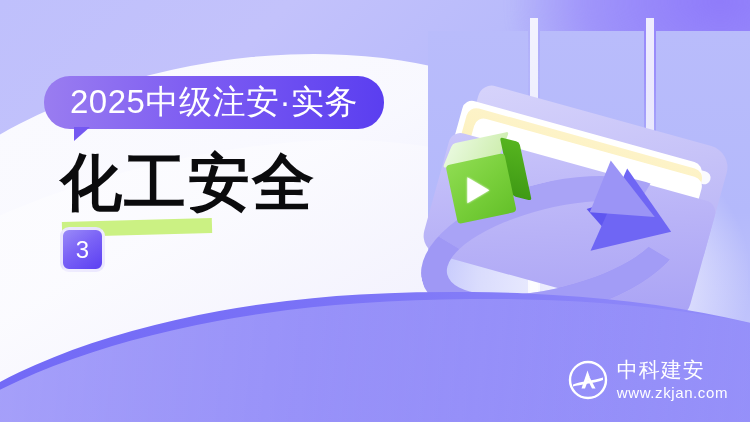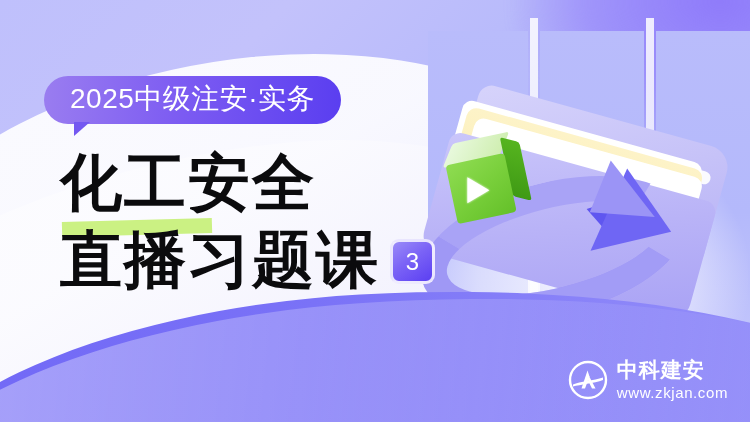"2025中级注安·实务" .badge { font-size: 28px -> 33px }
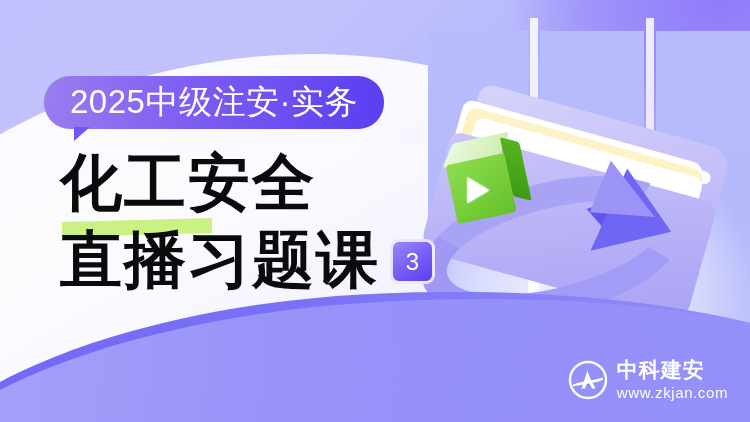"直播习题课" span { html: <span>直播习题课</span> -> none }
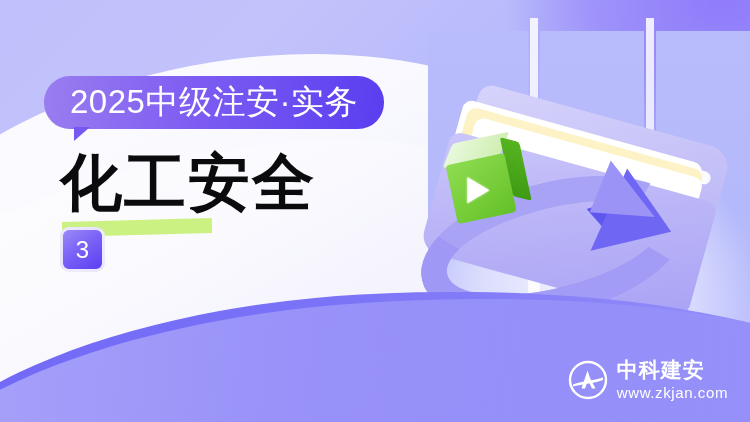"中科建安" .logo-name { font-weight: 700 -> 400 }
